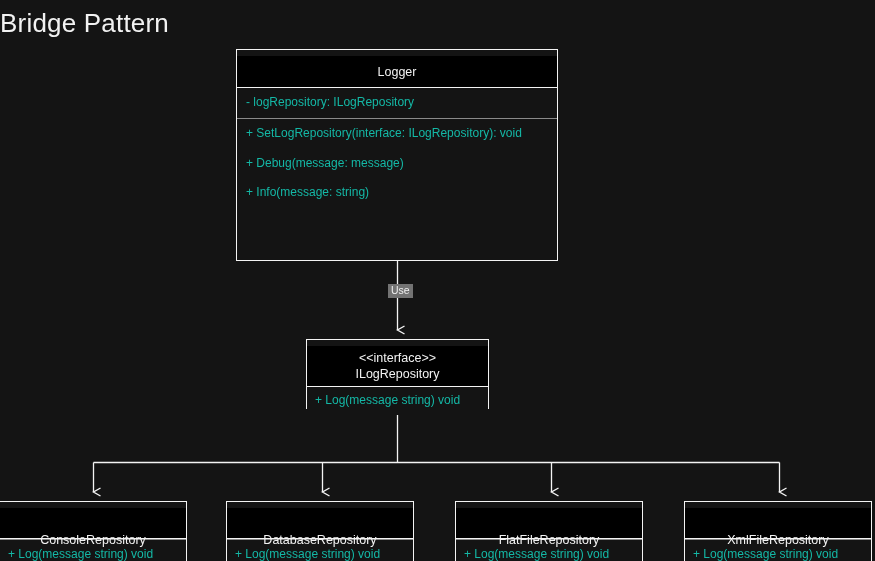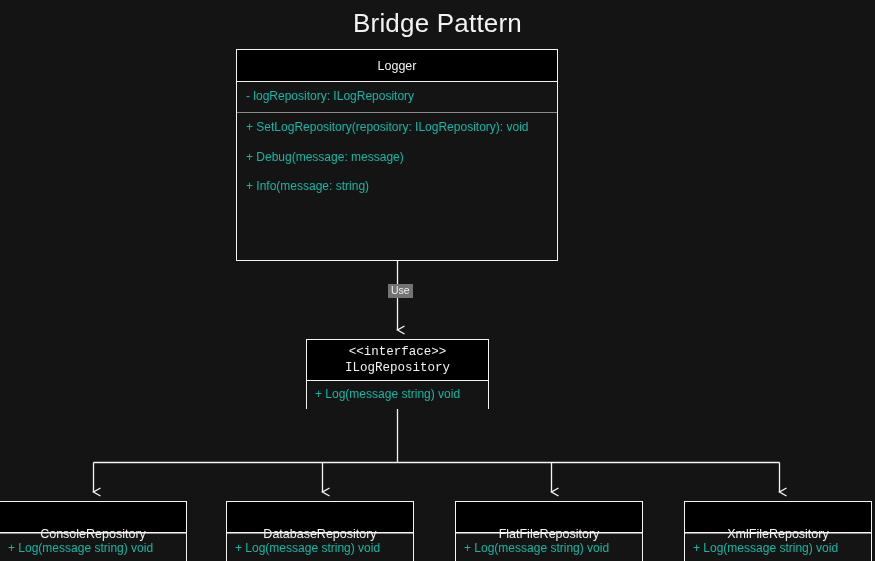"Bridge Pattern" #diagram-title { text-align: center -> none }
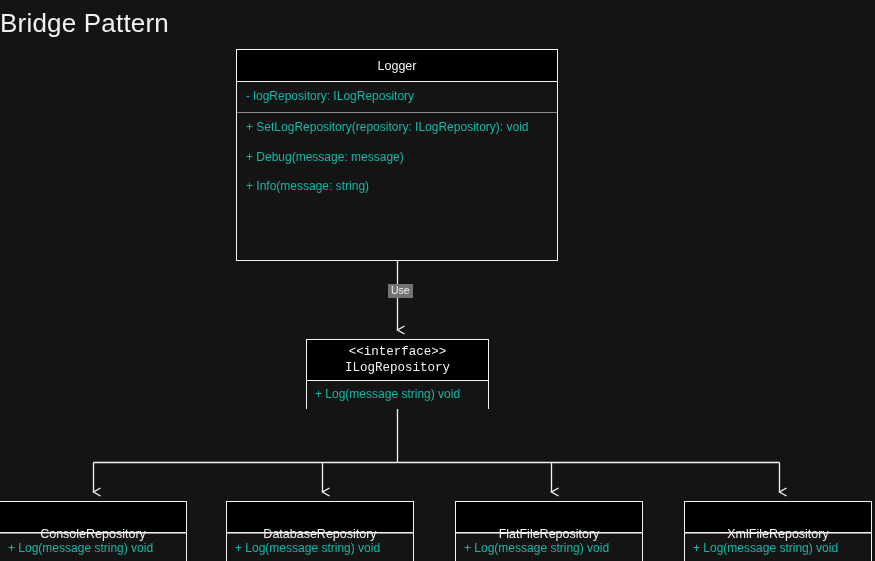"Logger" .uml-header { margin-top: none -> 6px }
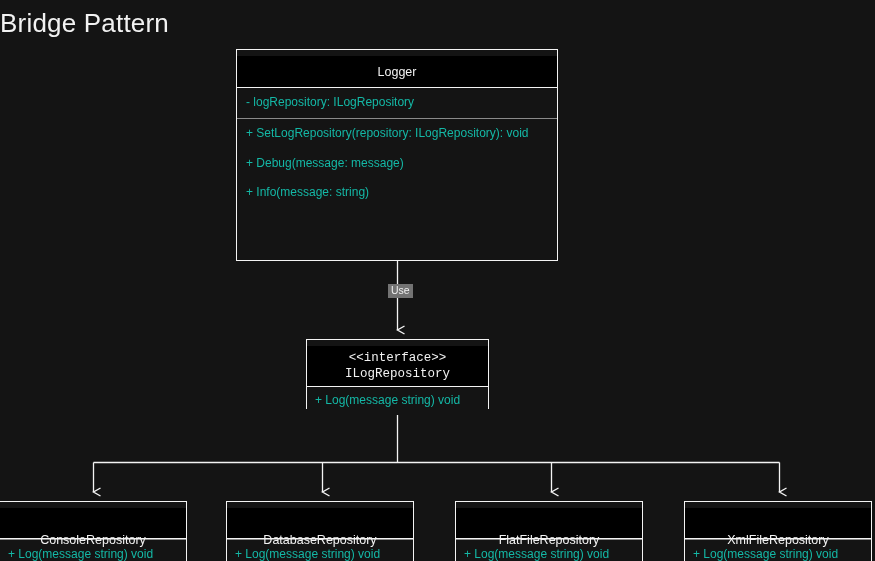"+ SetLogRepository(repository:" div.uml-row { text: repository -> interface }
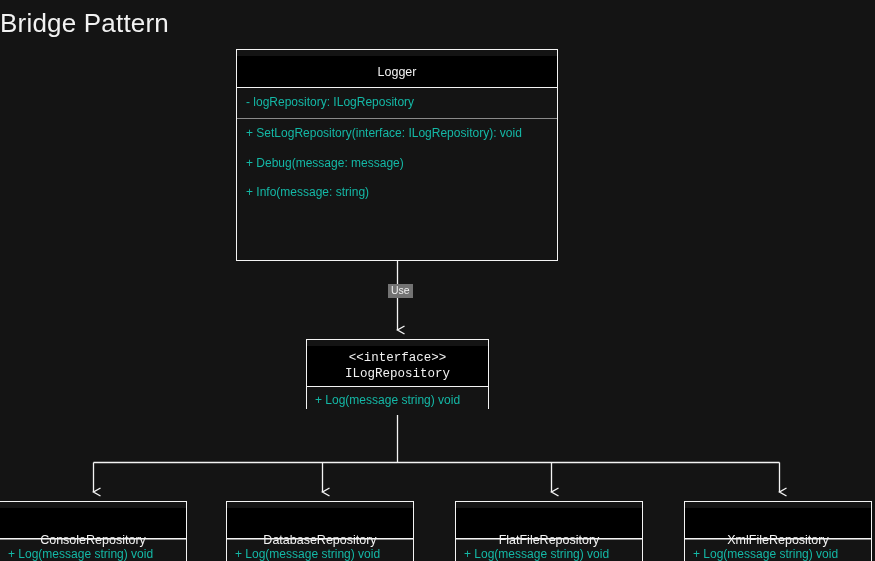"<<interface>>" #class-ilogrepository .uml-header { font-family: Liberation Mono, monospace -> none }
